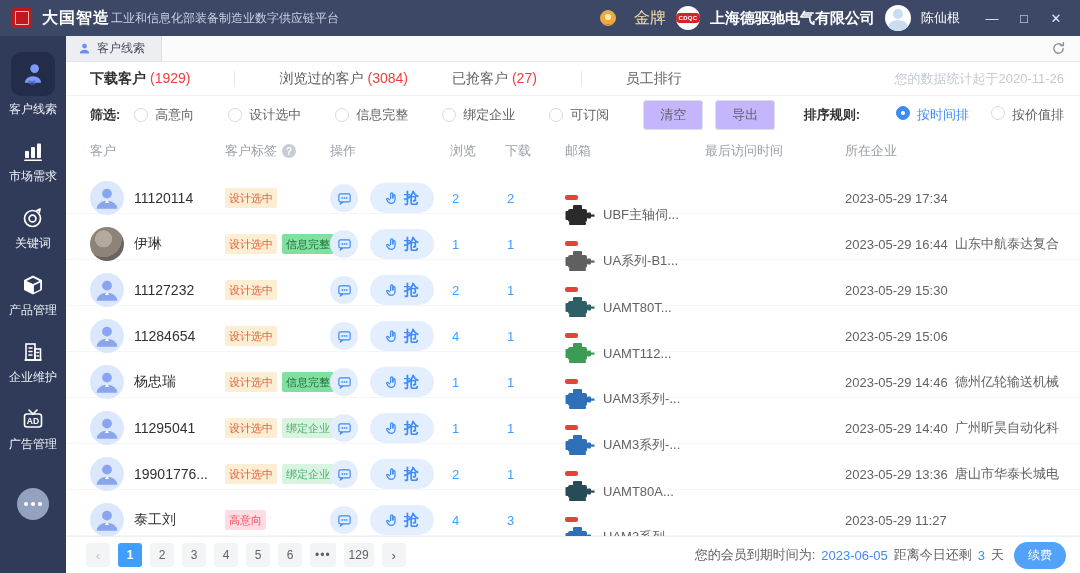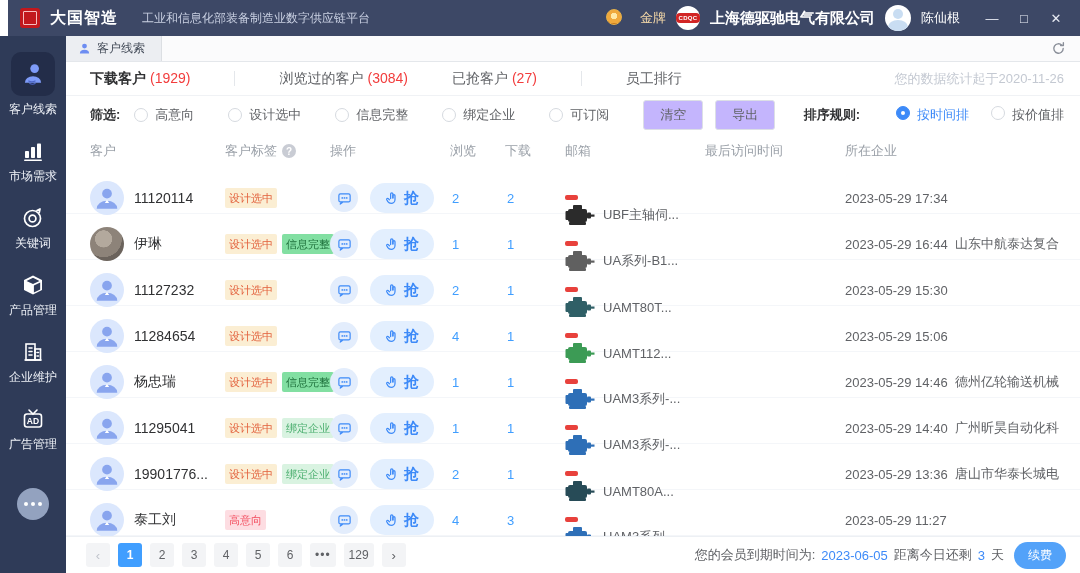"大国智造" .topbar { left: 8px -> 0 }
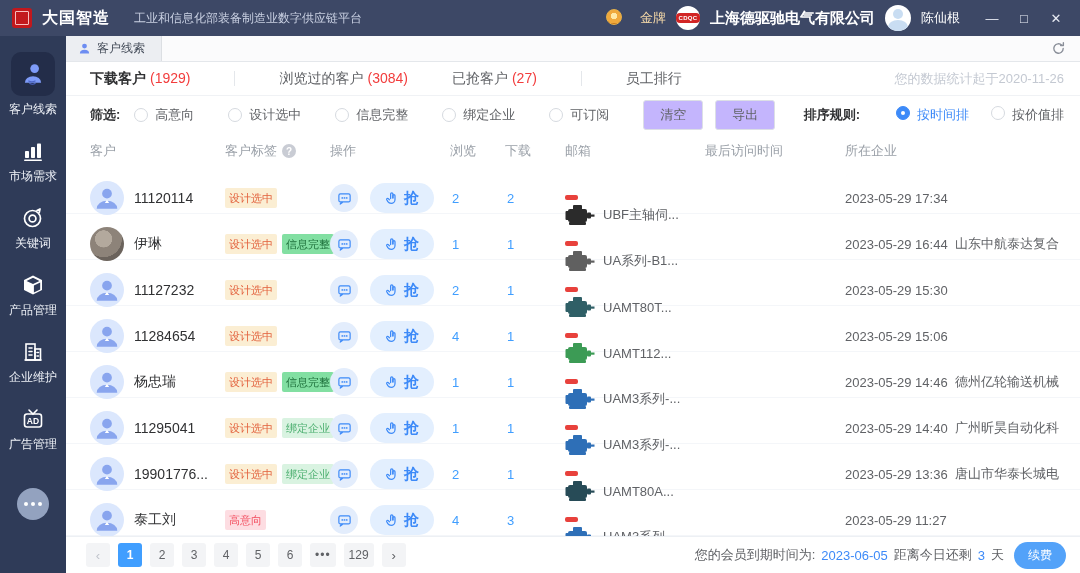"工业和信息化部装备制造业数字供应链平台" .brand-sub { margin-left: 24px -> 1px }
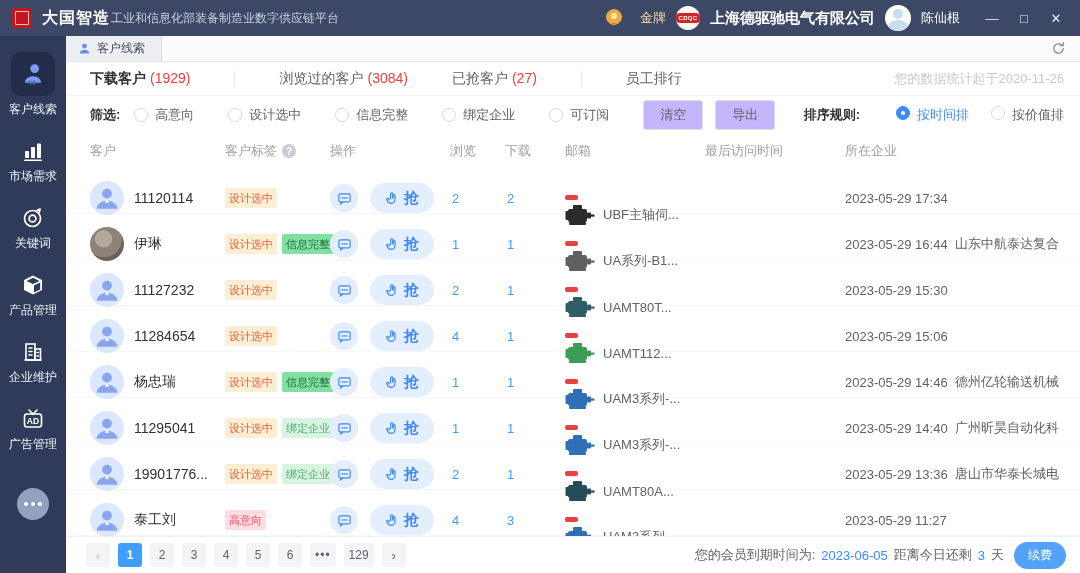"金牌" .medal-wrap { align-items: none -> center; font-size: 13px -> 16px }
